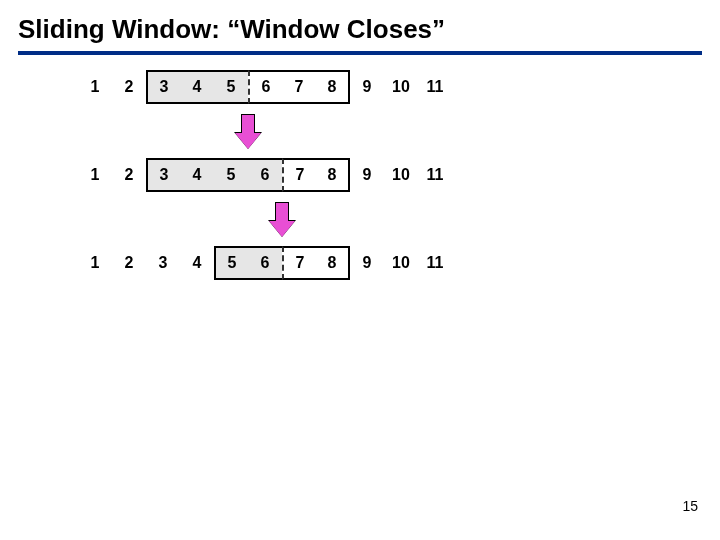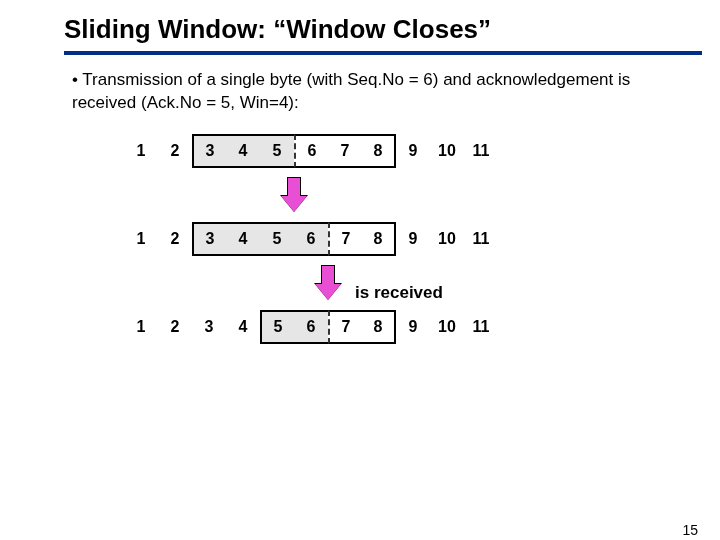"Sliding Window: “Window Closes”" .slide { margin-left: 46px -> none }
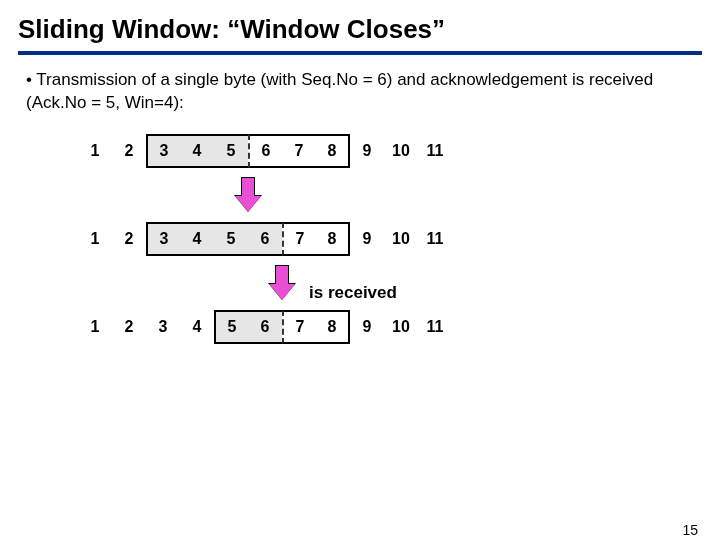"• Transmission of a single" div.bullet { html: <div>• Transmission of a single byte (with Seq.No = 6) and acknowledgement is received (Ack.No = 5, Win=4):</div> -> none }
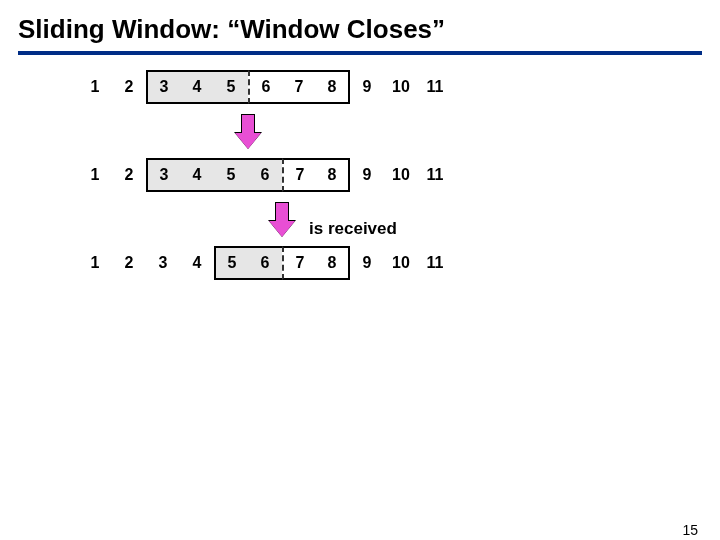"is received" span { html: <span>is received</span> -> none }
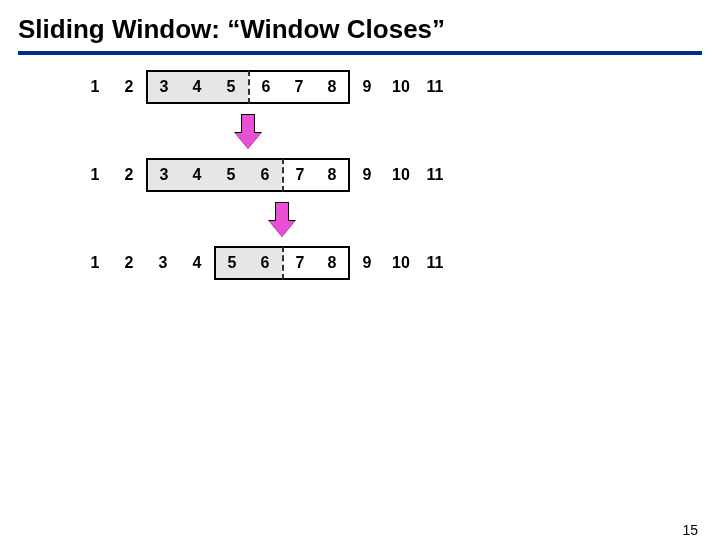"15" .pagenum { bottom: 2px -> 26px }
